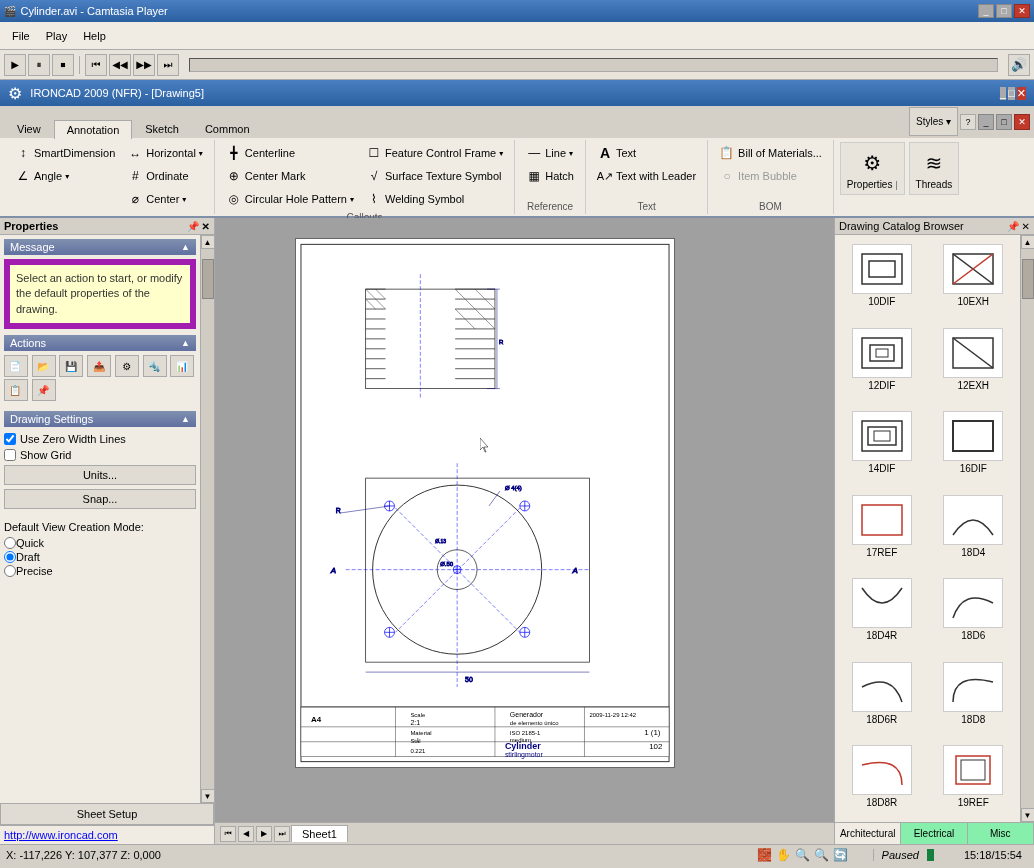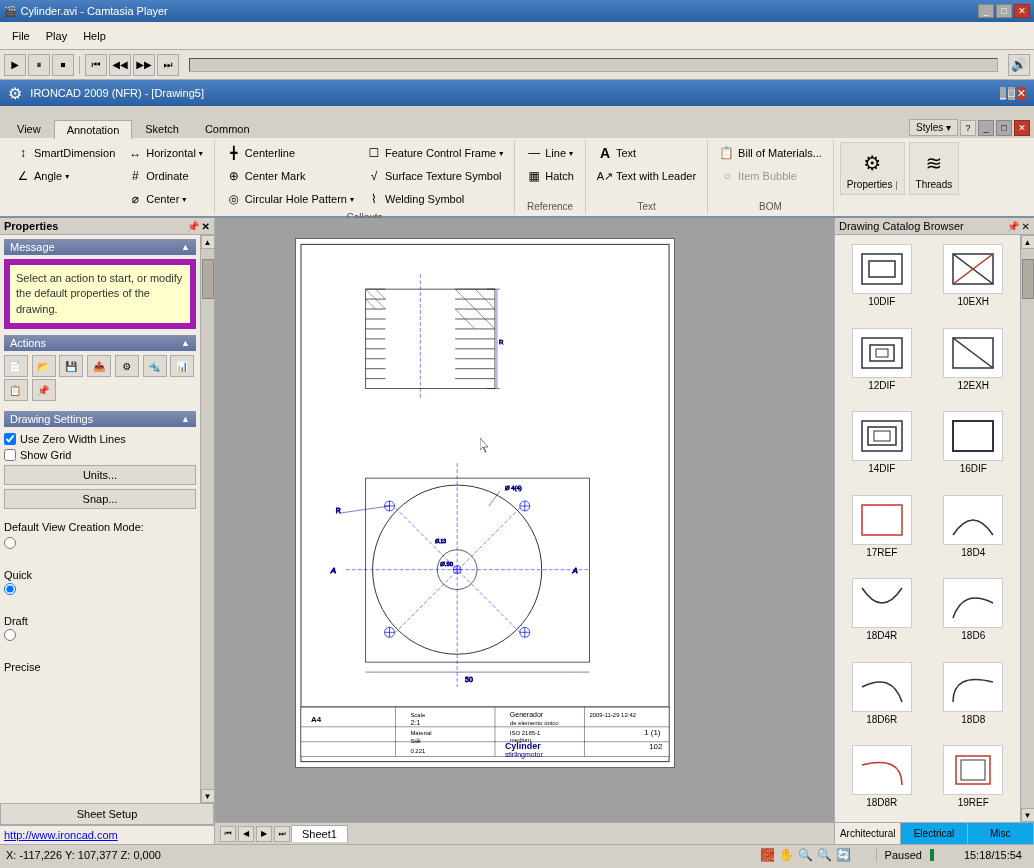"Styles ▾" span { padding: 2px 6px -> 8px 6px }
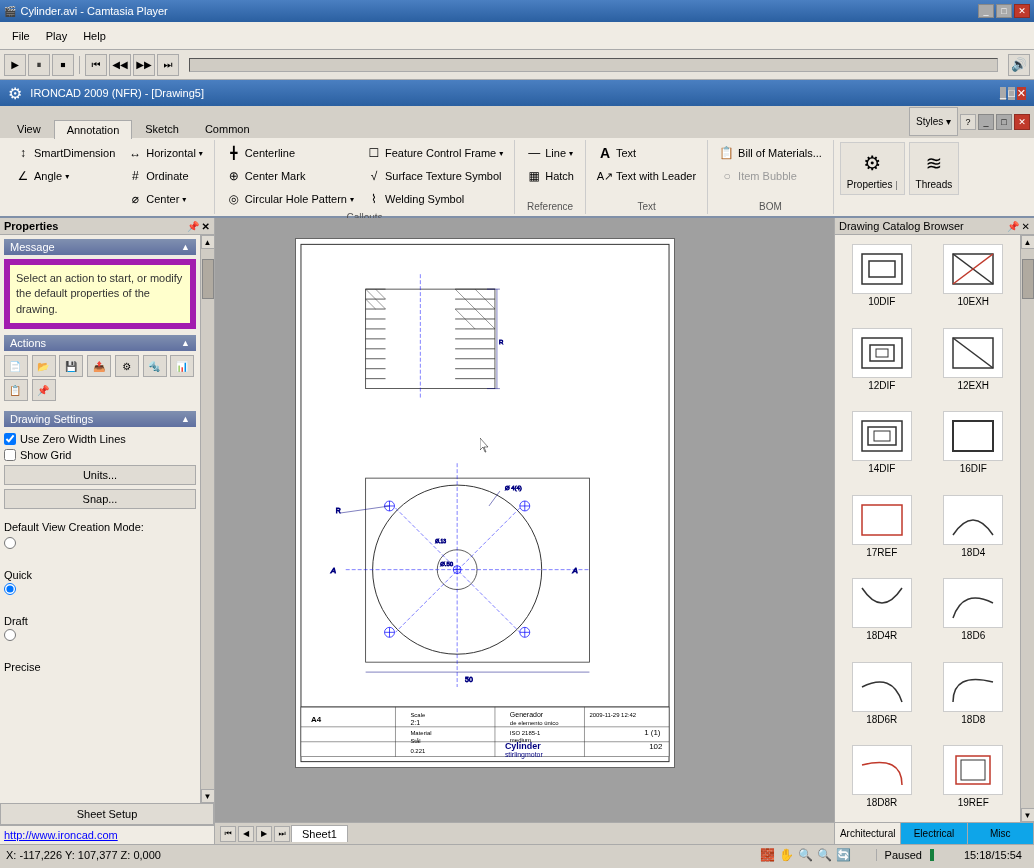"Quick" .radio-row { flex-direction: column -> none; gap: 20px -> 0 }
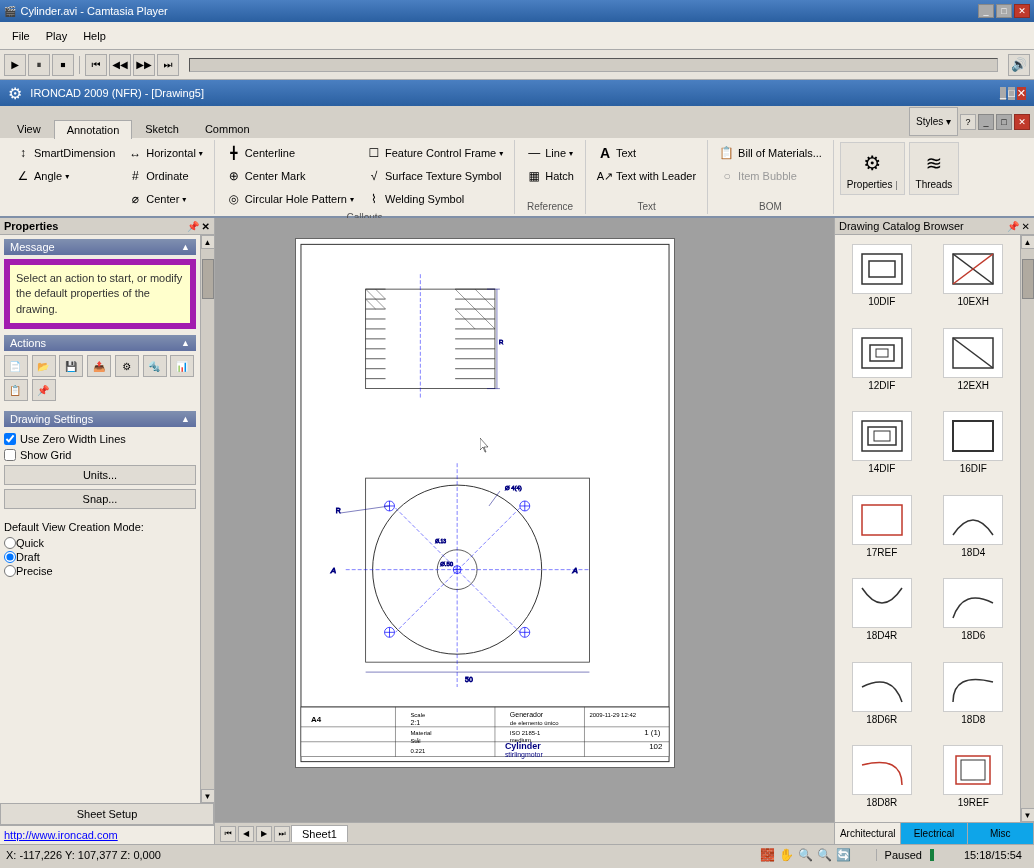"Architectural" #catalog-tabs { background: #0ea5e9 -> #86efac }
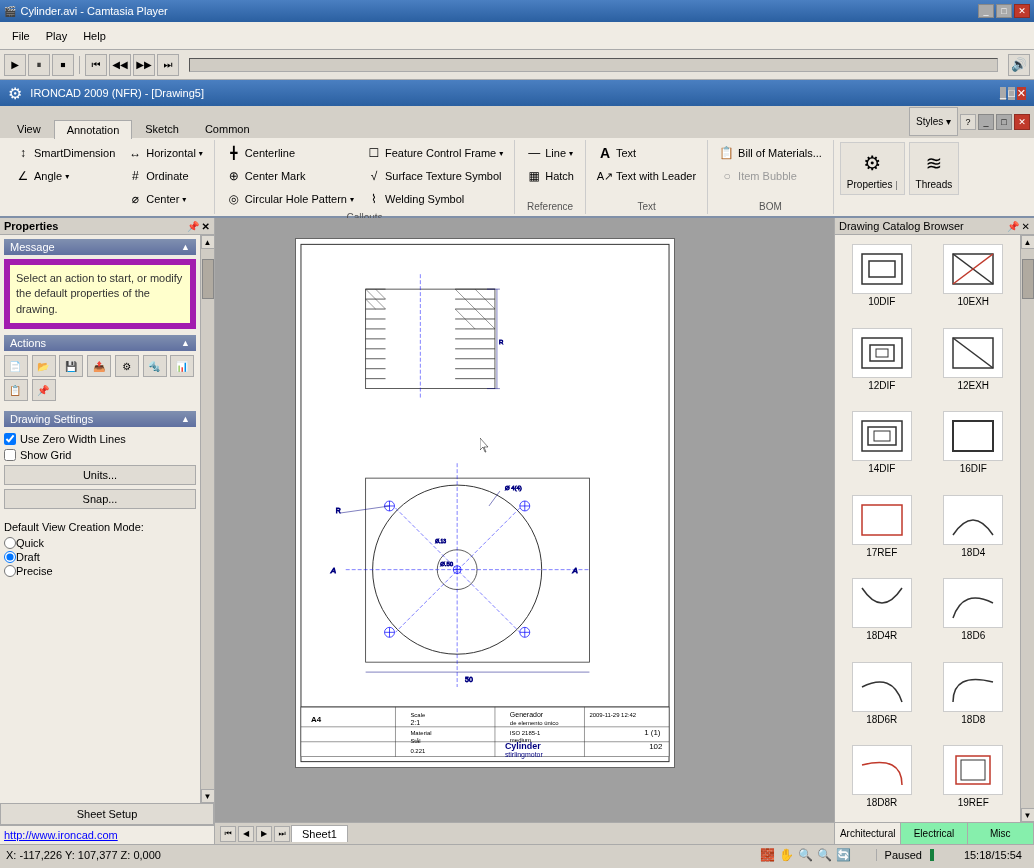"Paused" #status-state { border-right: 4px solid #15803d -> 7px solid #15803d; font-style: none -> italic }
